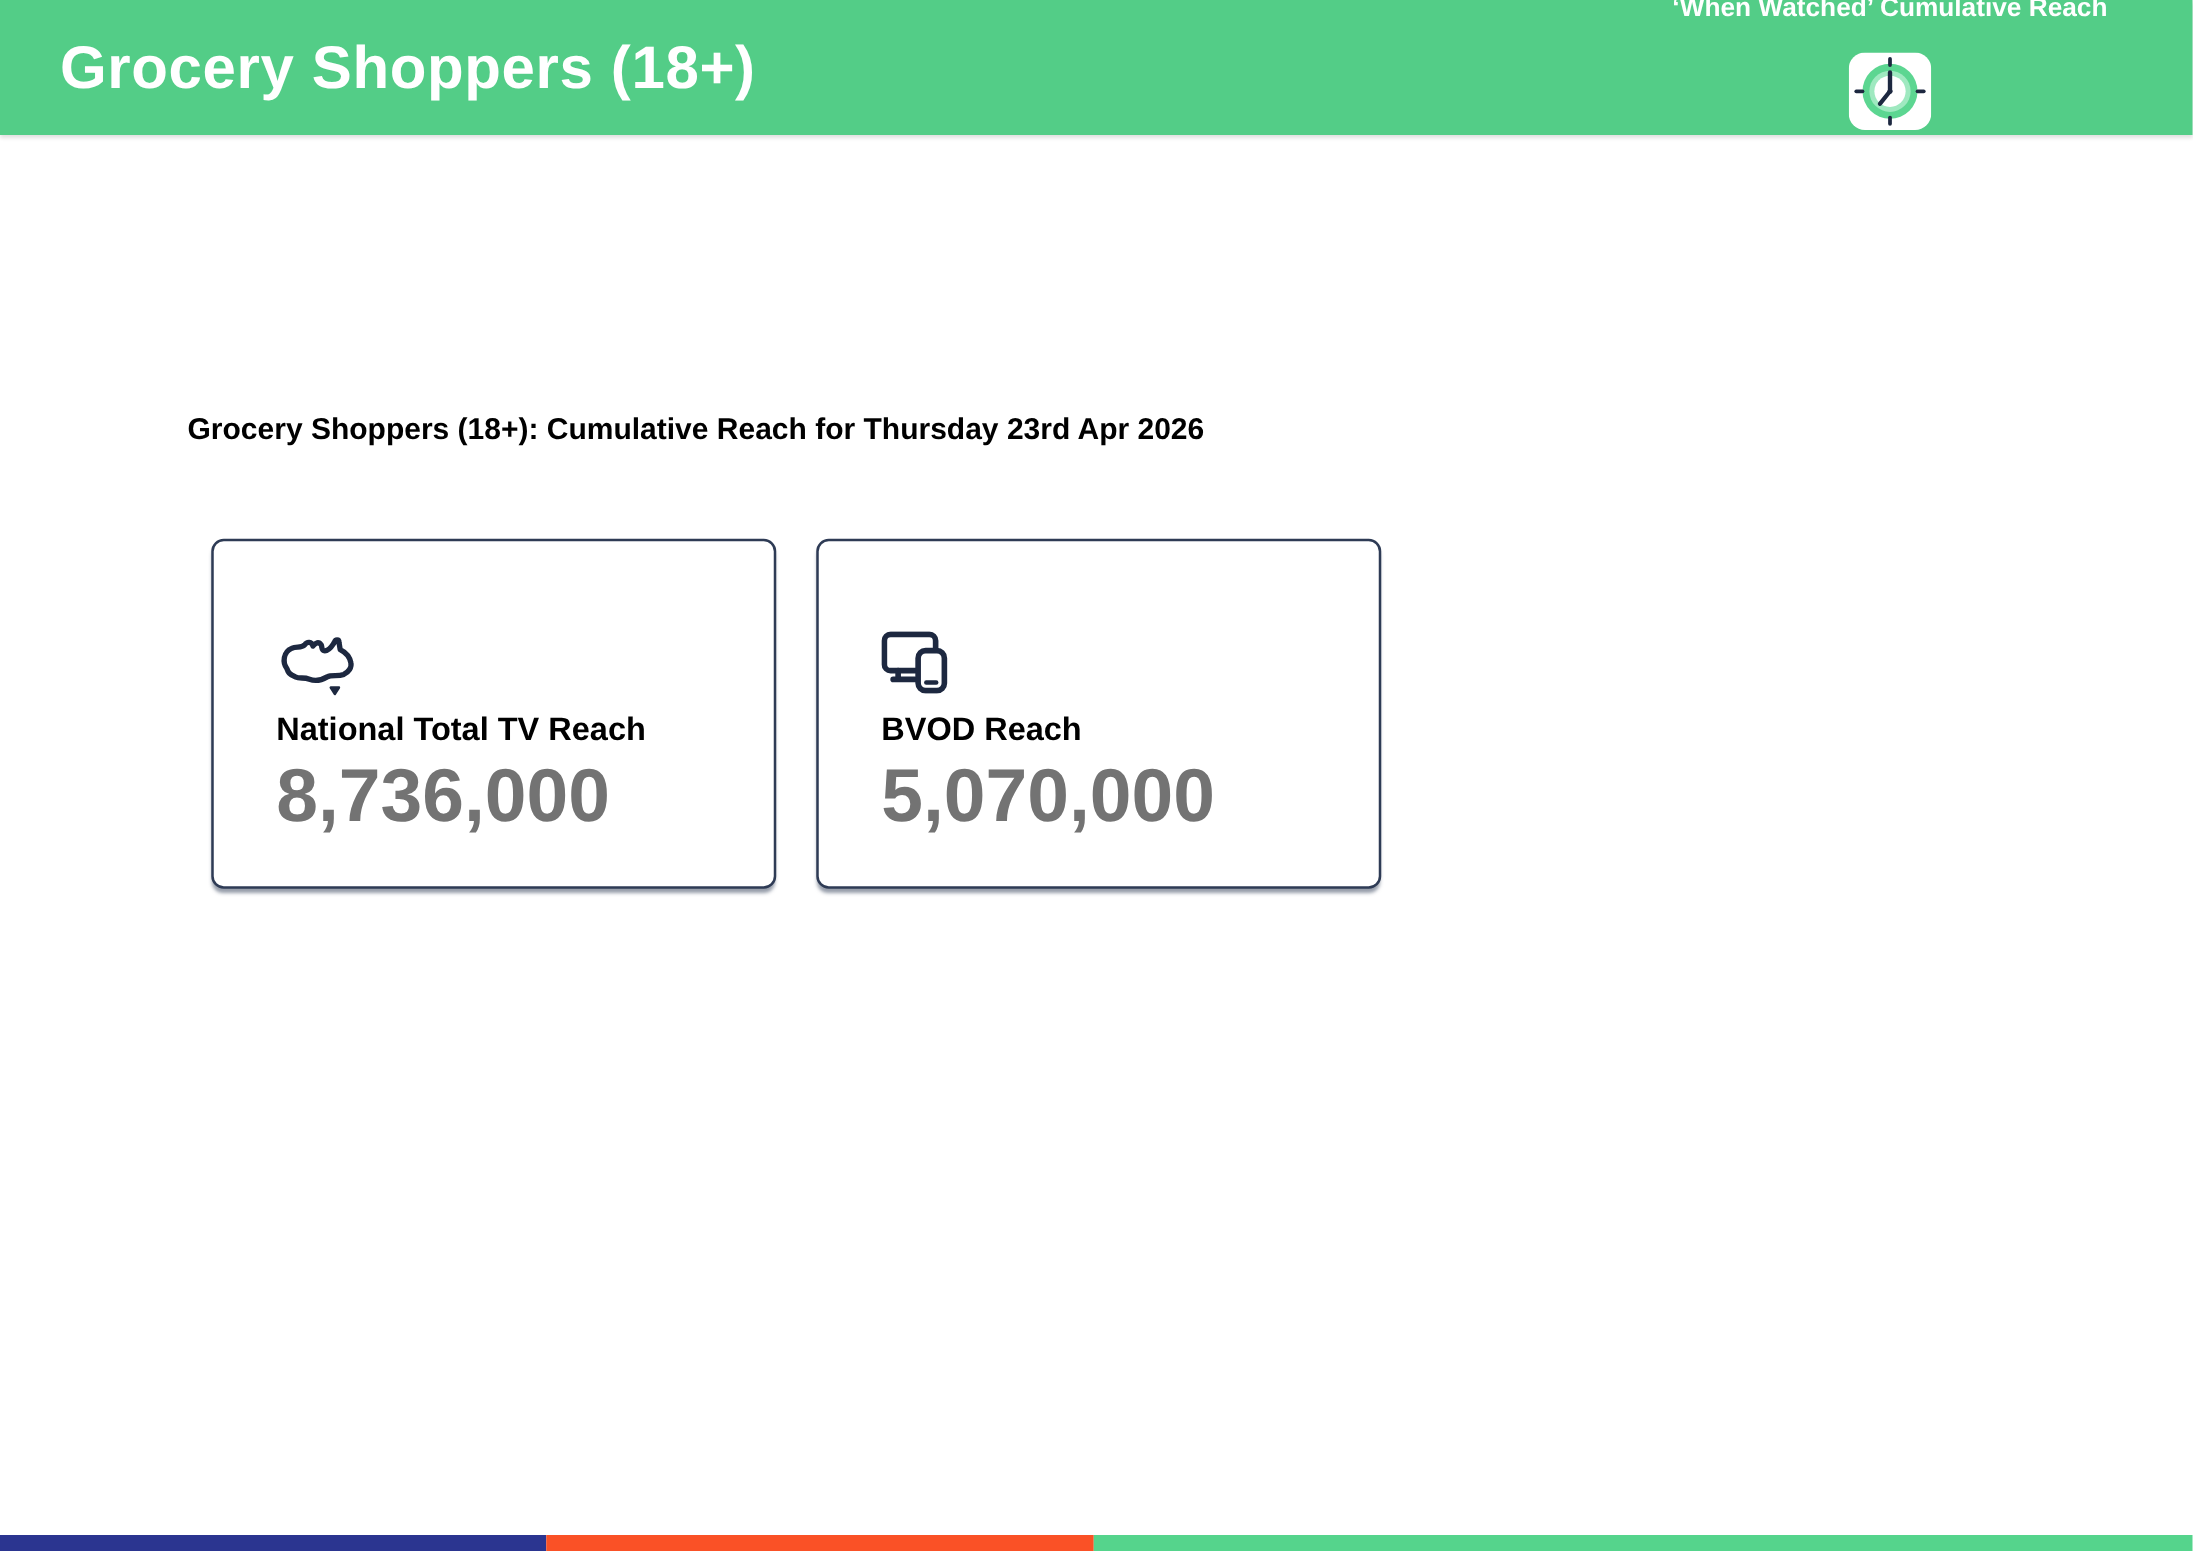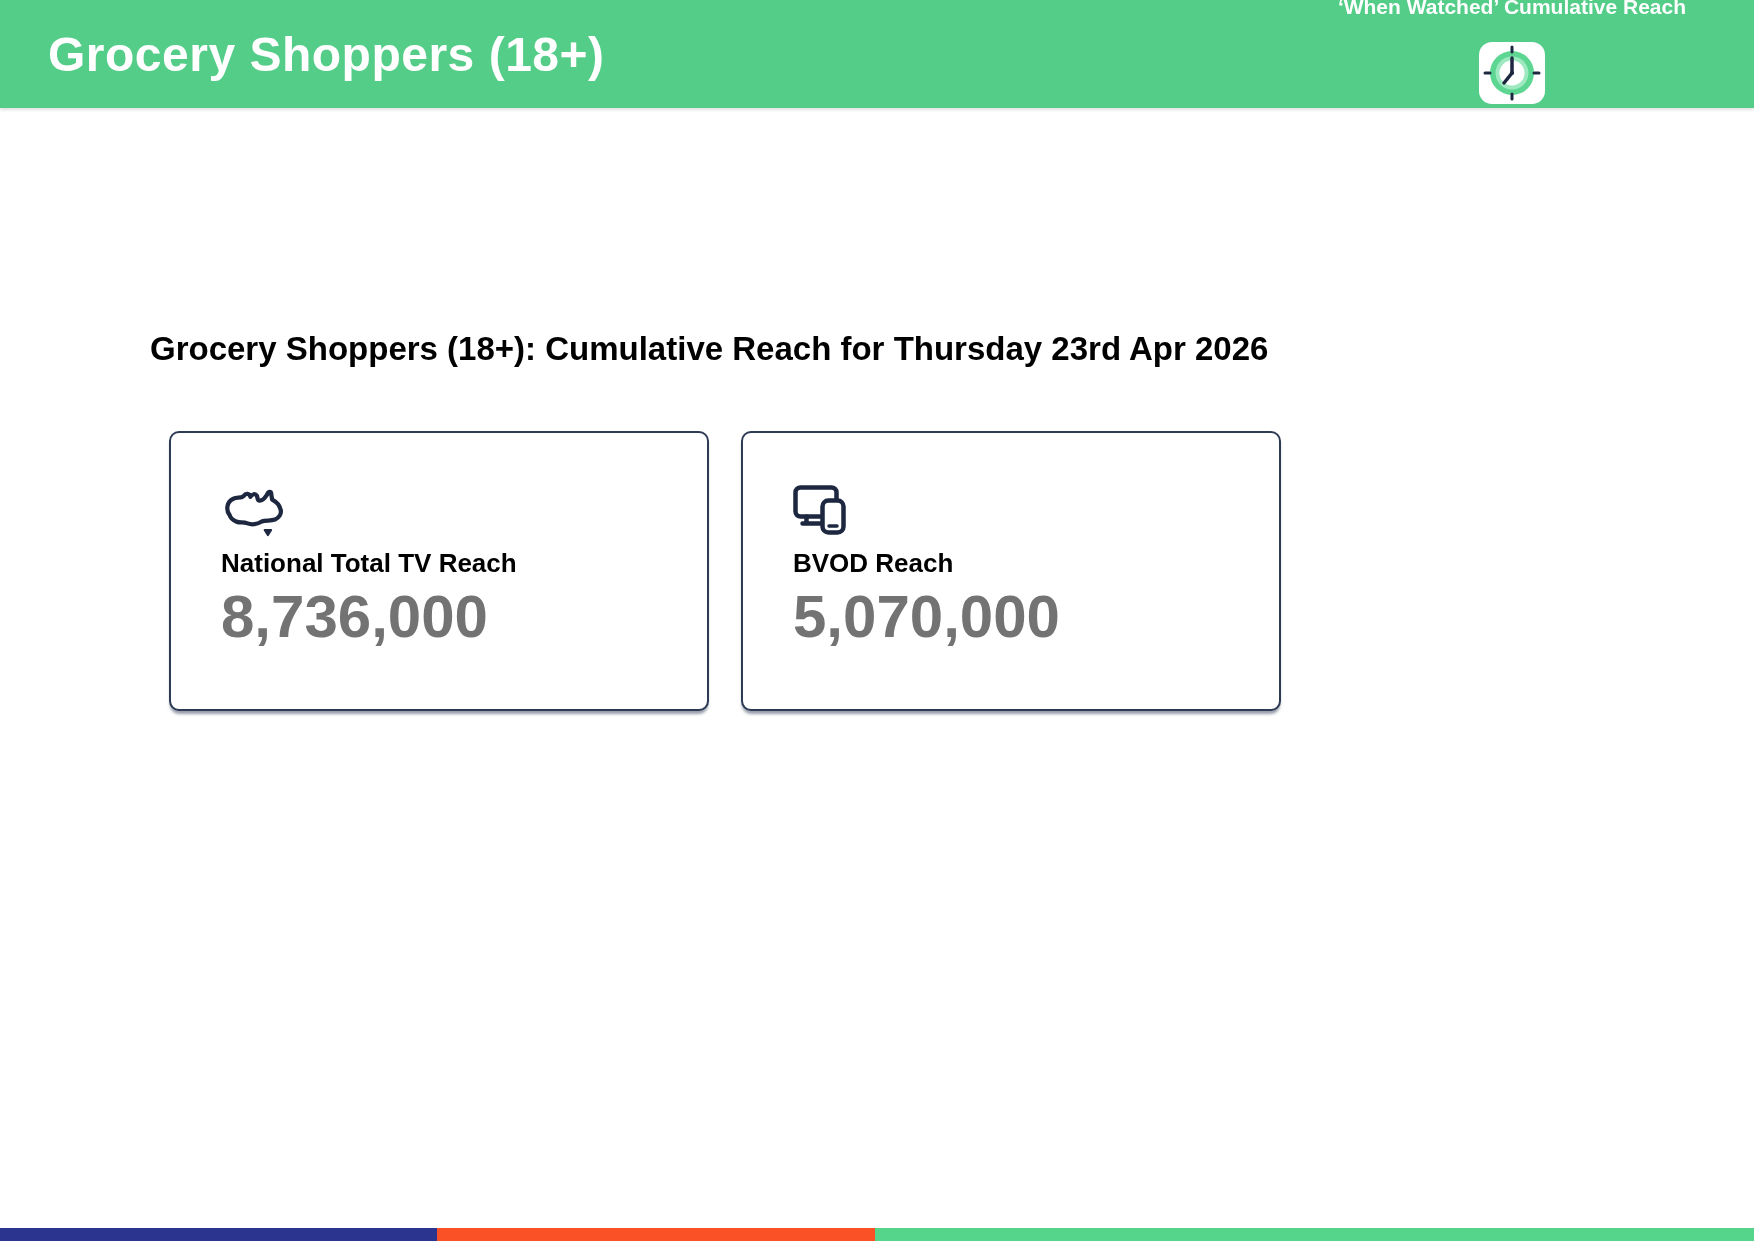"Grocery Shoppers (18+): Cumulative Reach" .main-heading { font-size: 33px -> 24px }
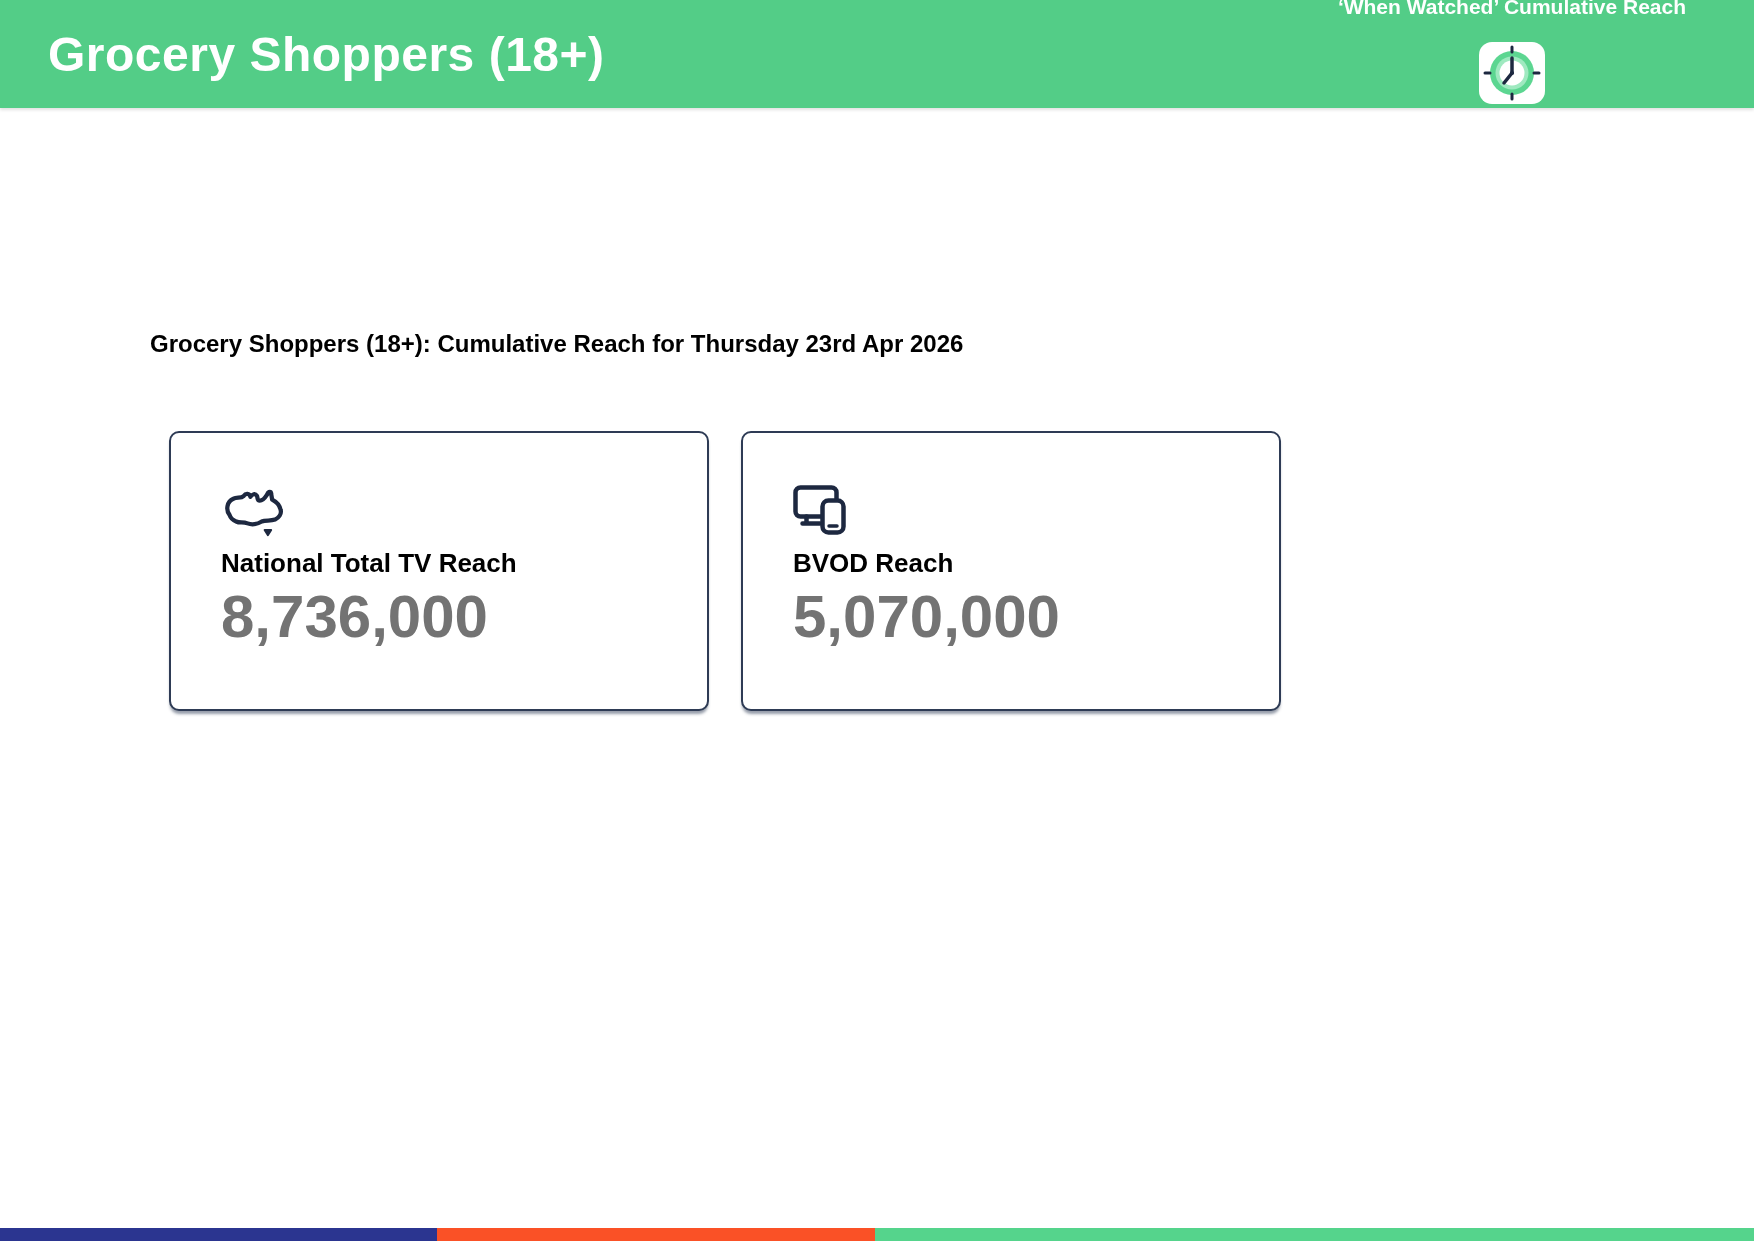"National Total TV Reach" .kpi-card { padding: 52px 40px 0 50px -> 72px 40px 0 50px; width: 540px -> 452px }
